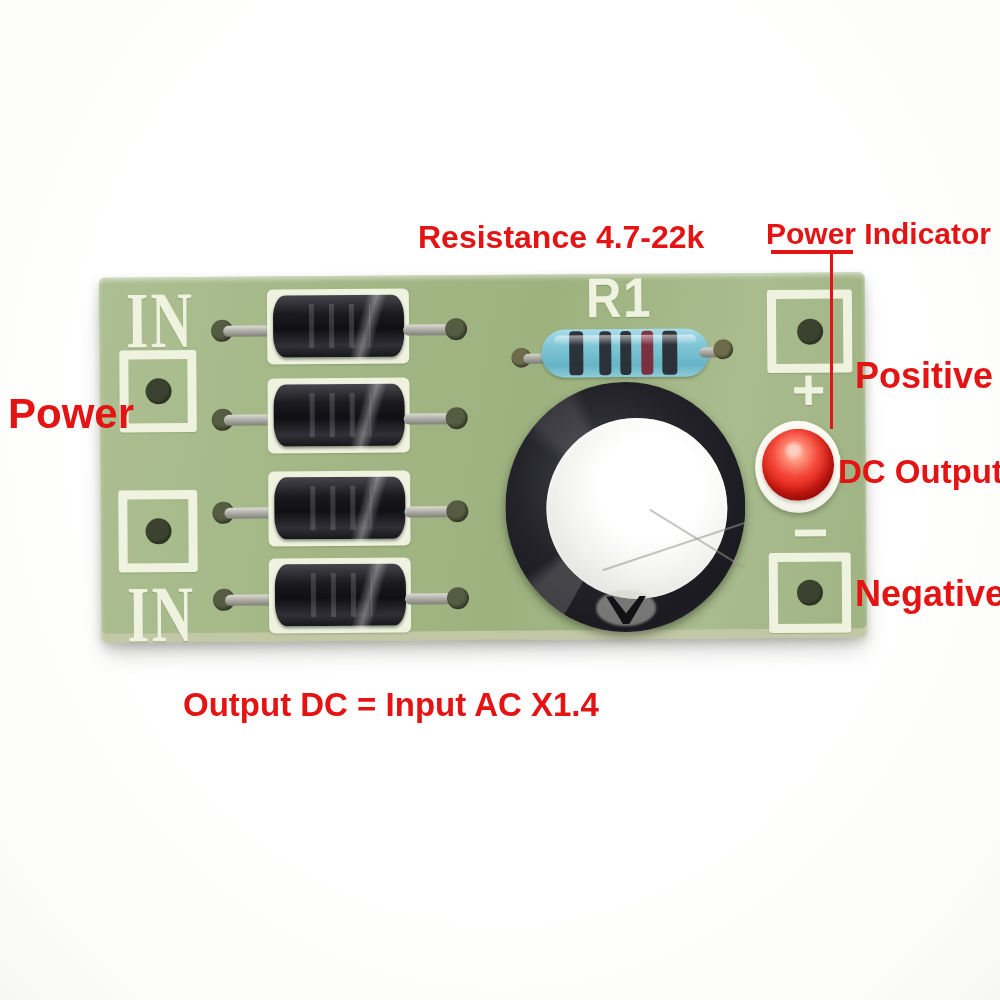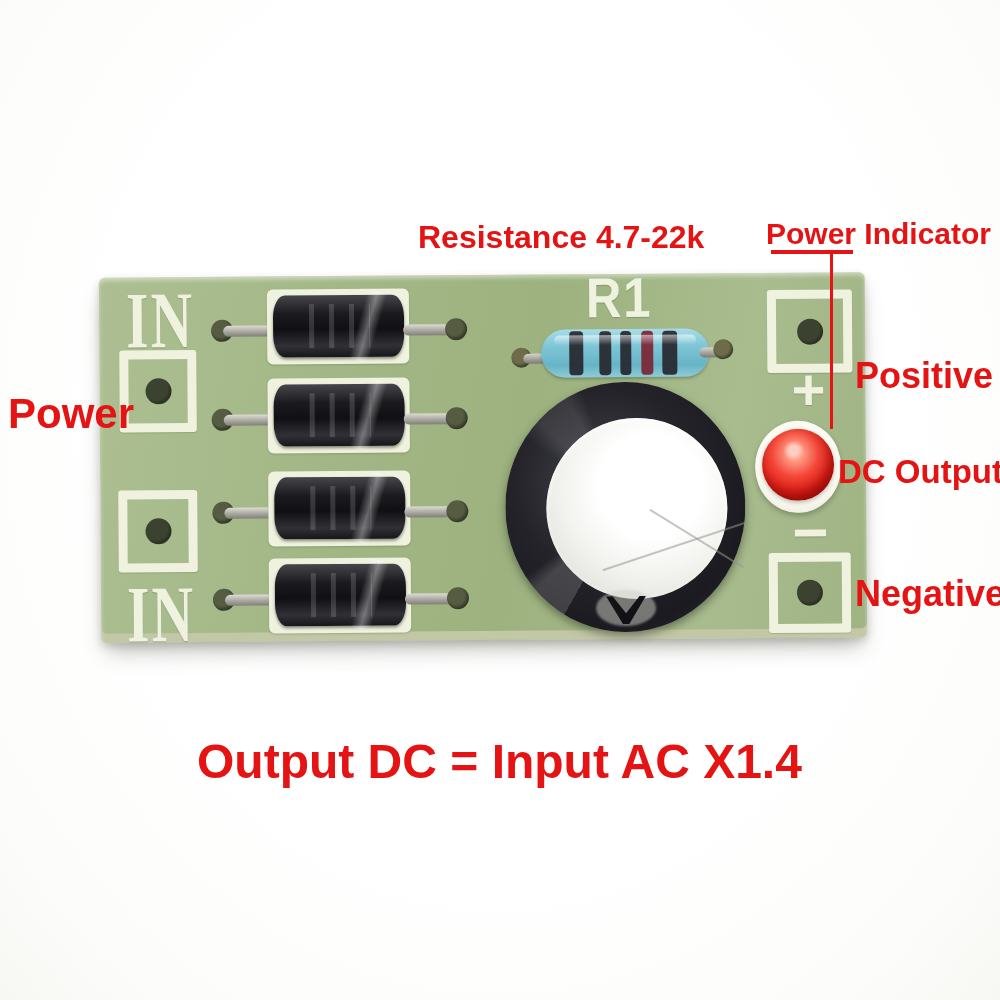"Output DC = Input AC" .ann-formula { font-size: 48px -> 33px; left: 197px -> 183px; margin-top: 48px -> none }
